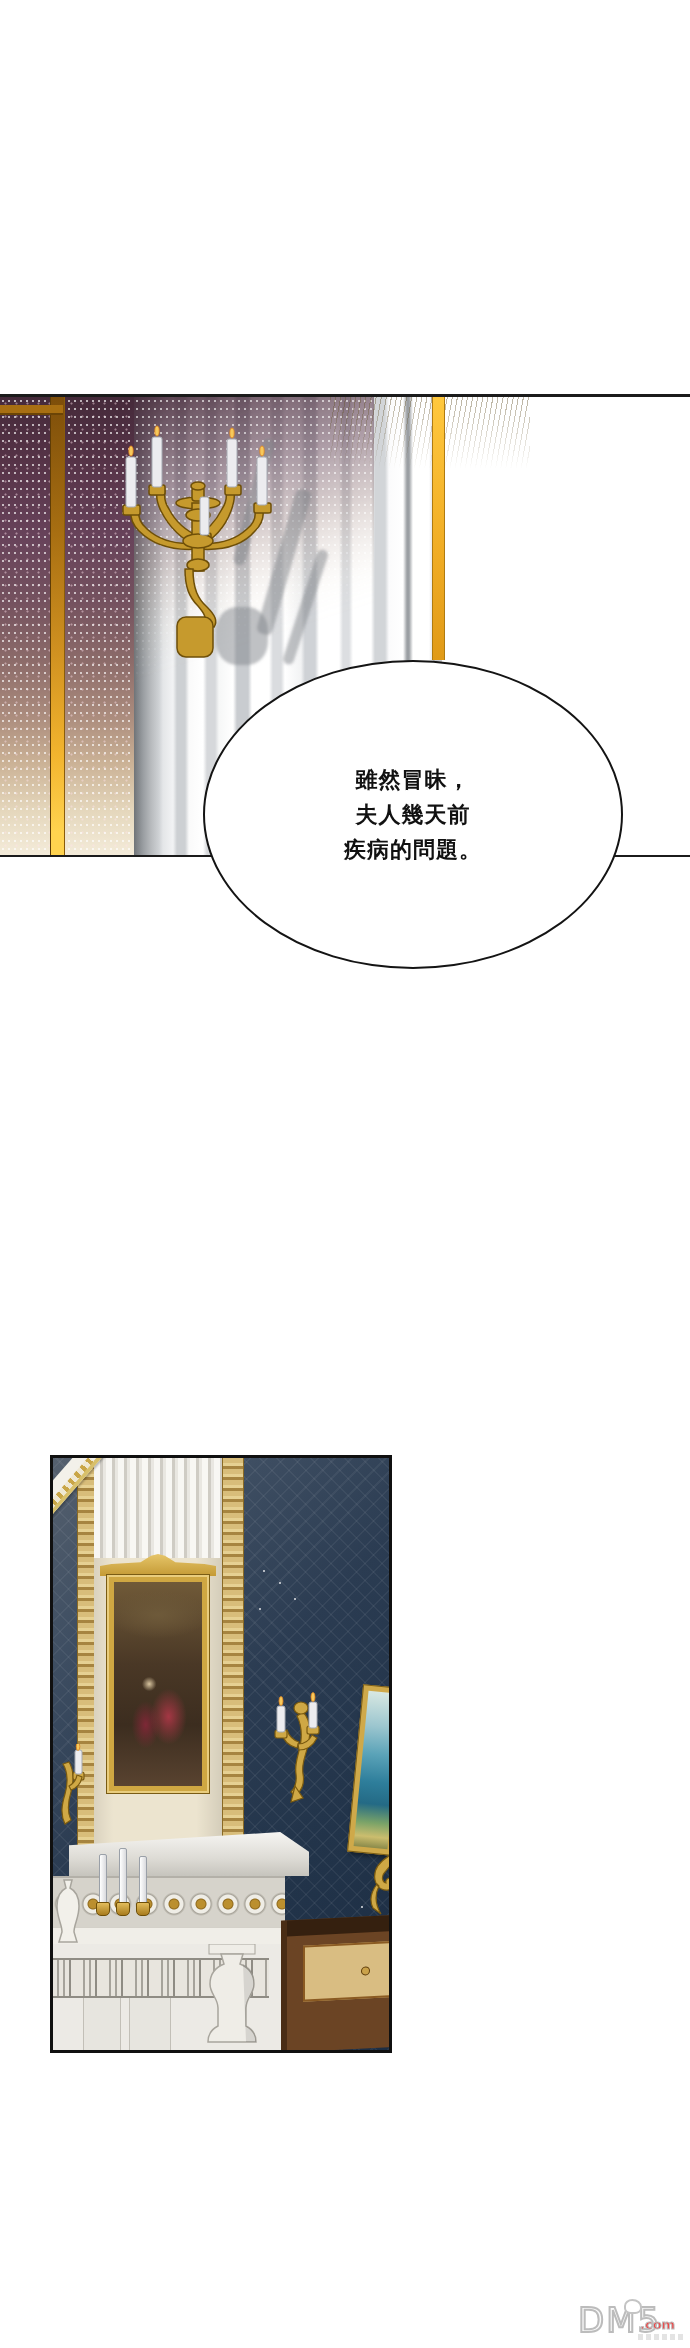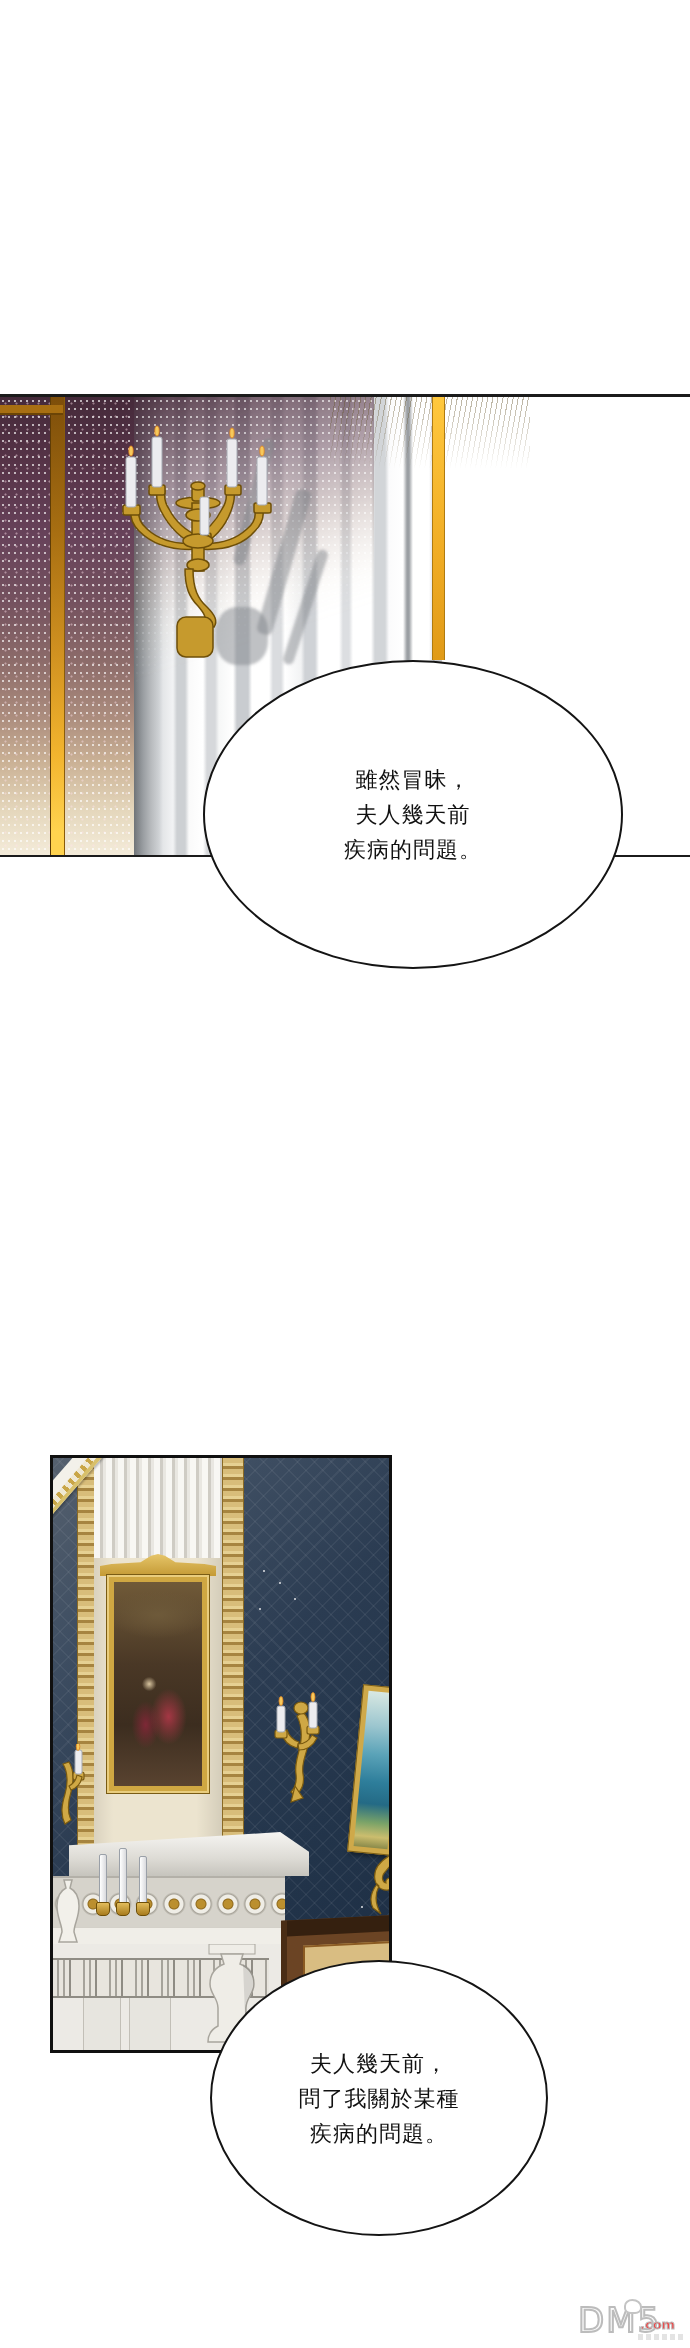"雖然冒昧，" .bubble-text { font-weight: 400 -> 700 }
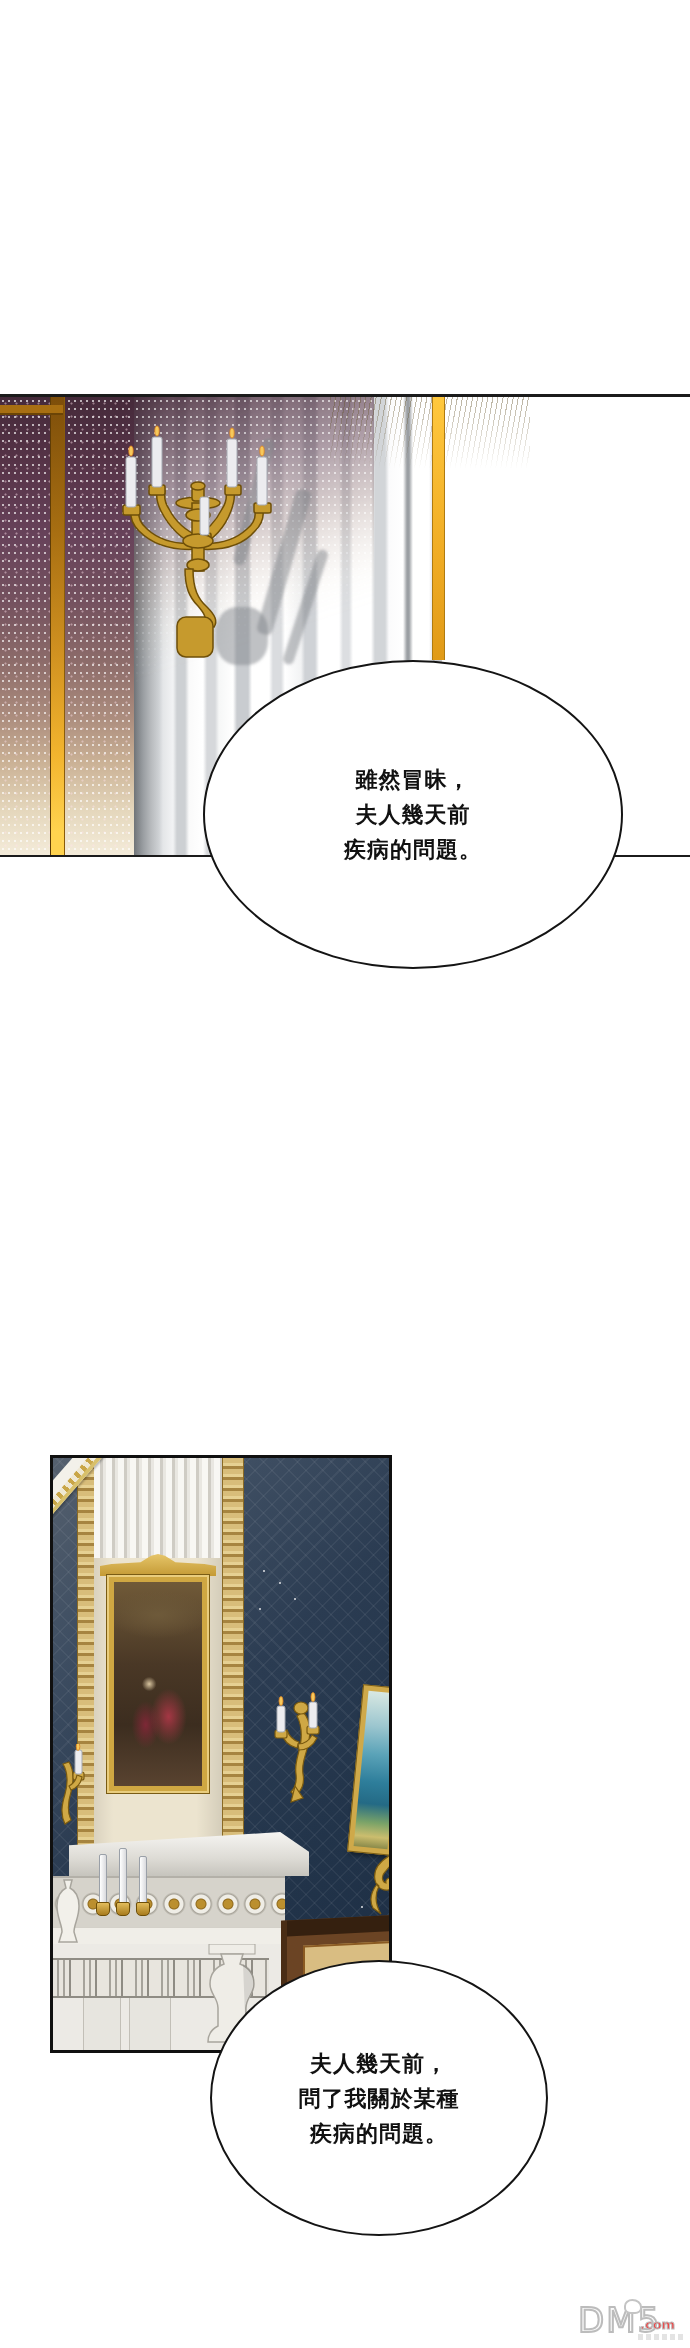"夫人幾天前，" div.abs { html: <div> <div> <div>夫人幾天前，</div> <div>問了我關於某種</div> <div>疾病的問題。</div> </div> </div> -> none }
